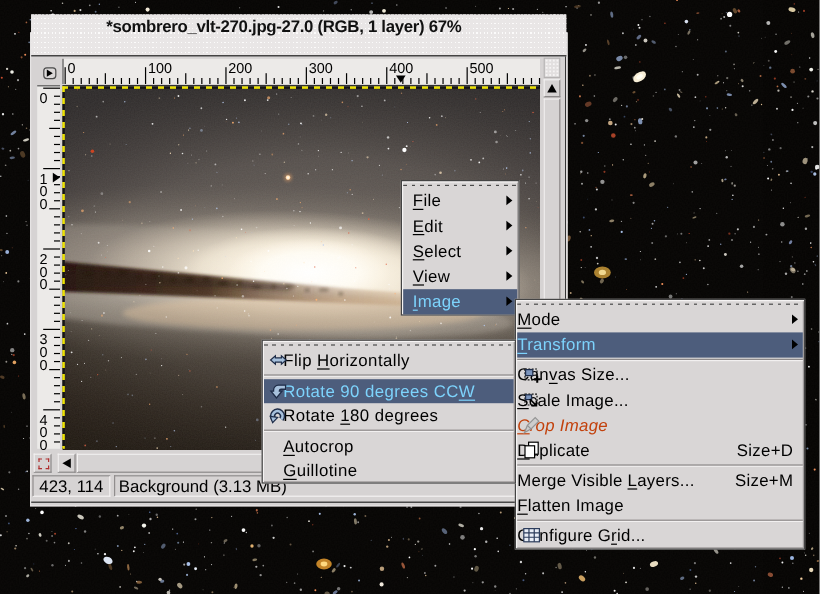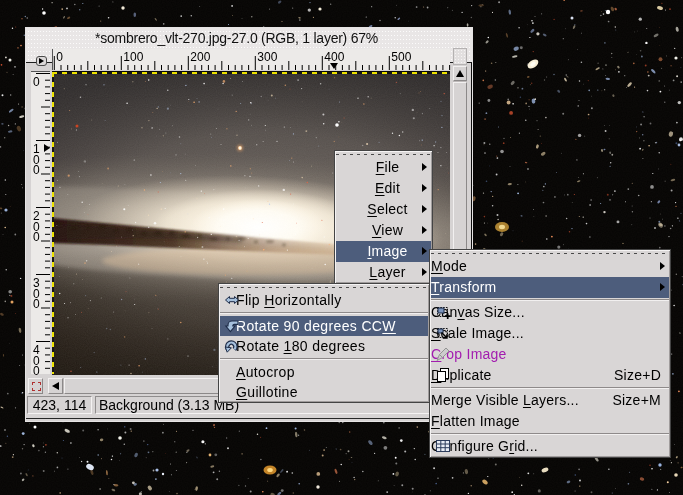"*sombrero_vlt-270.jpg-27.0 (RGB, 1" #titlebar { font-weight: none -> bold; top: 28px -> 12px }
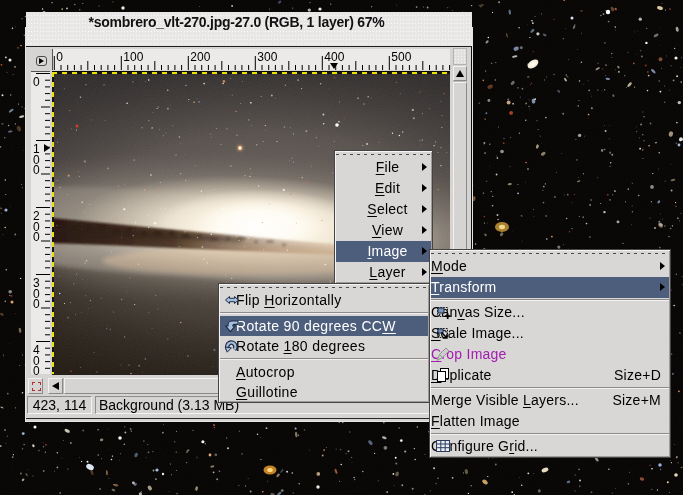"File" #menu1 { text-align: center -> none }
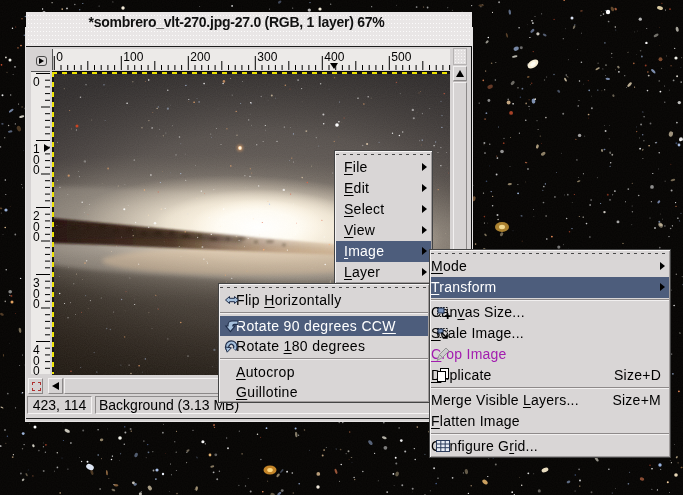"Image" .mi.hl { color: #ffffff -> #7dd3fc }
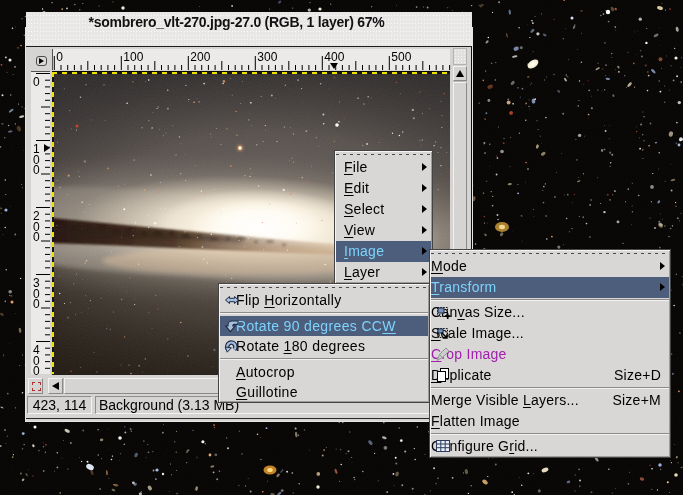"Layer" div.mi { html: <div><u>L</u>ayer<span></span></div> -> none }
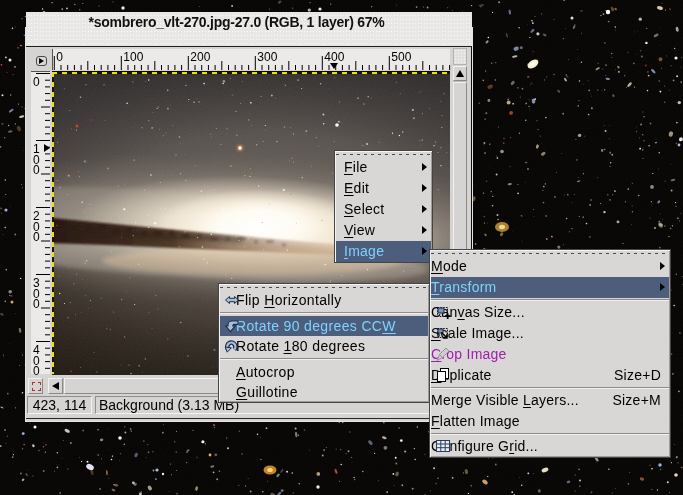"Crop Image" .mi.dis { color: #a21caf -> #c2410c; font-style: none -> italic }
